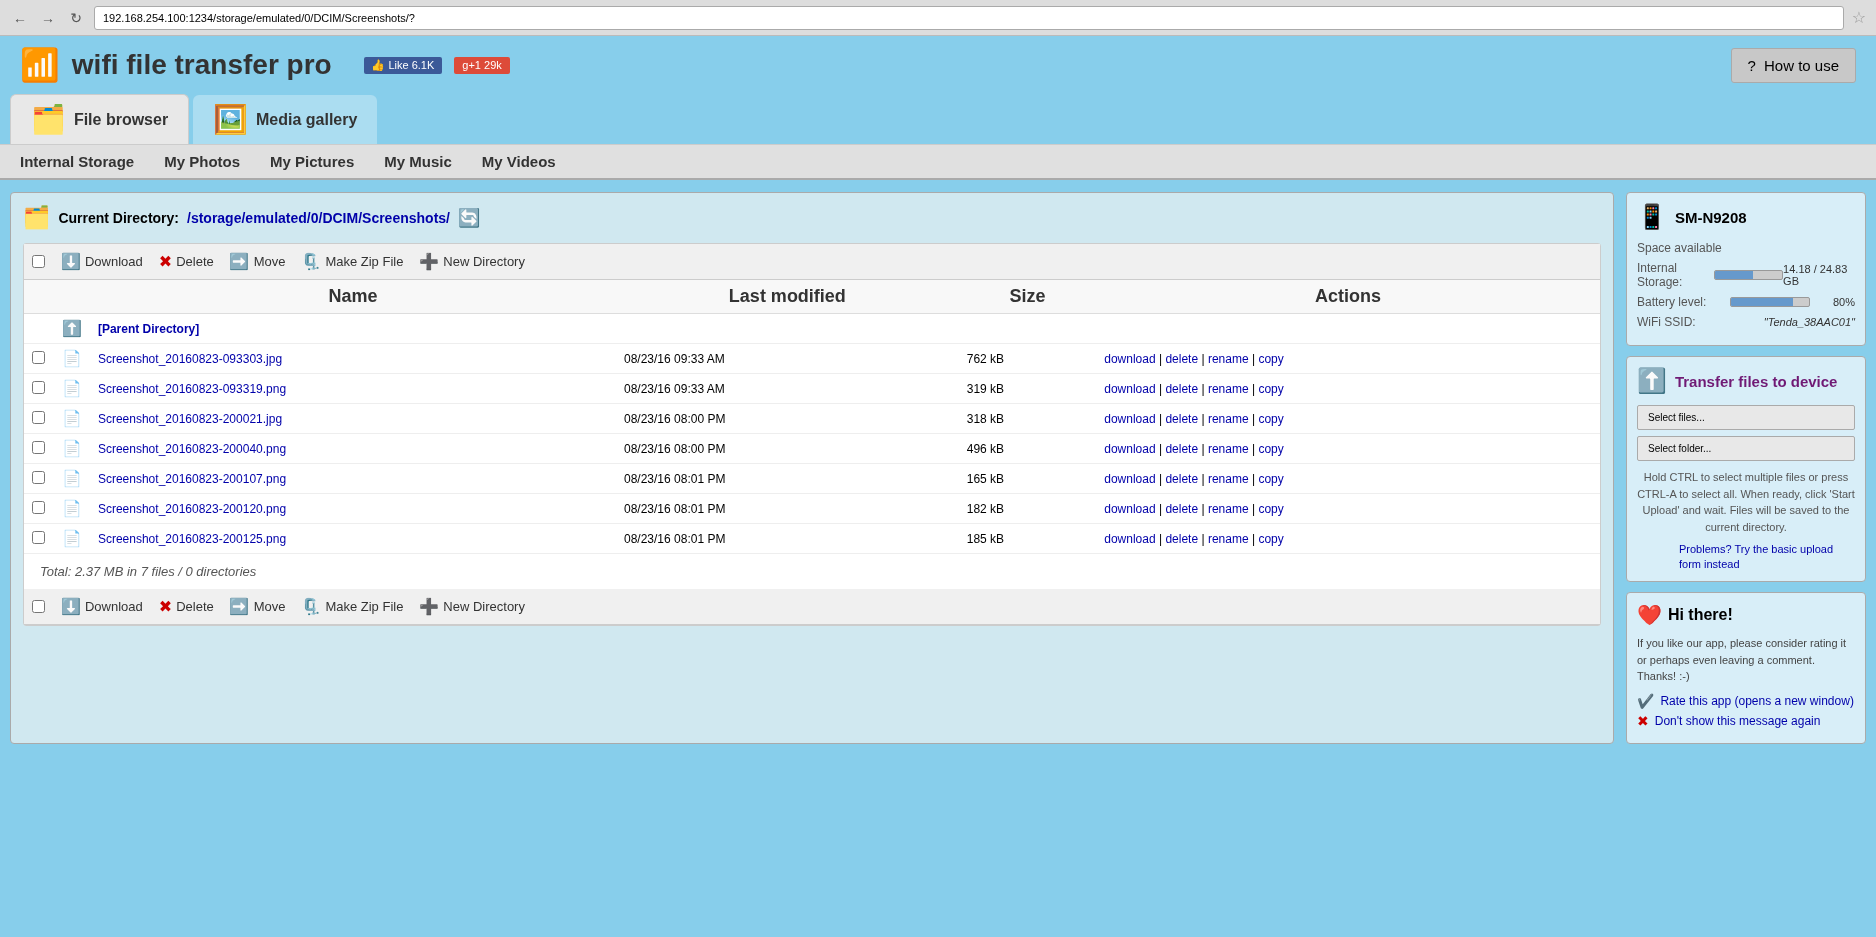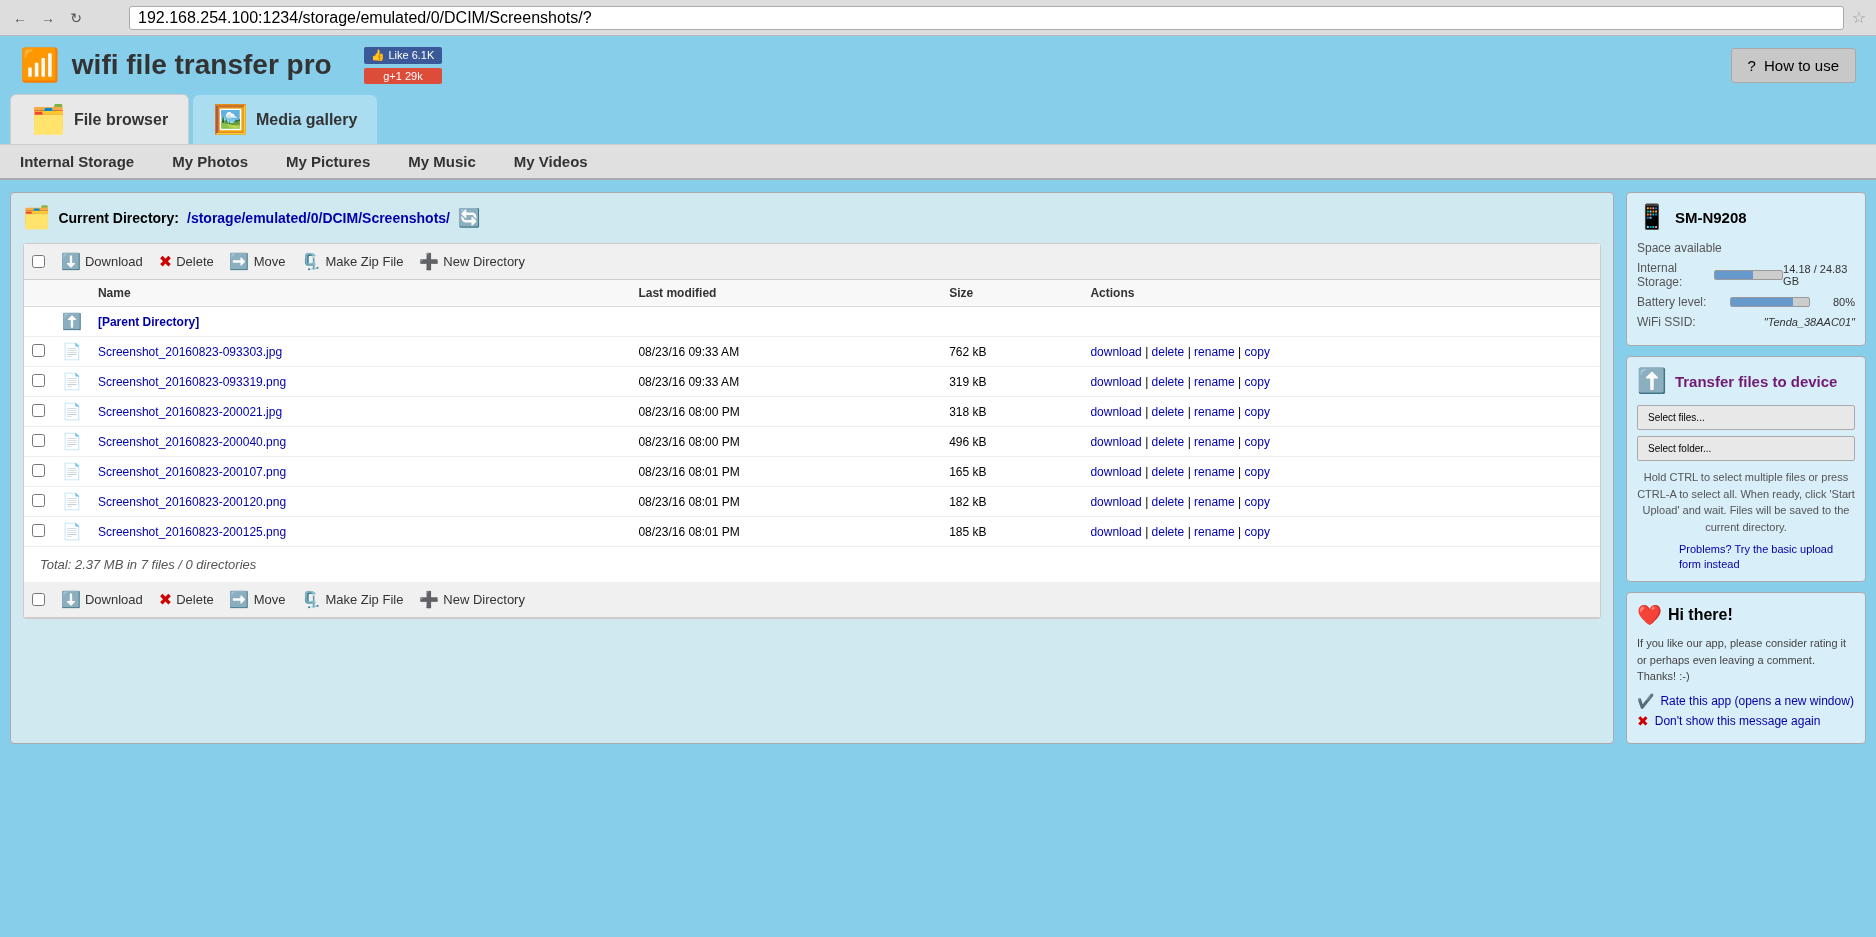"192.168.254.100:1234/storage/emulated/0/" .address-bar { font-size: 16px -> 11px; margin-left: 35px -> none }
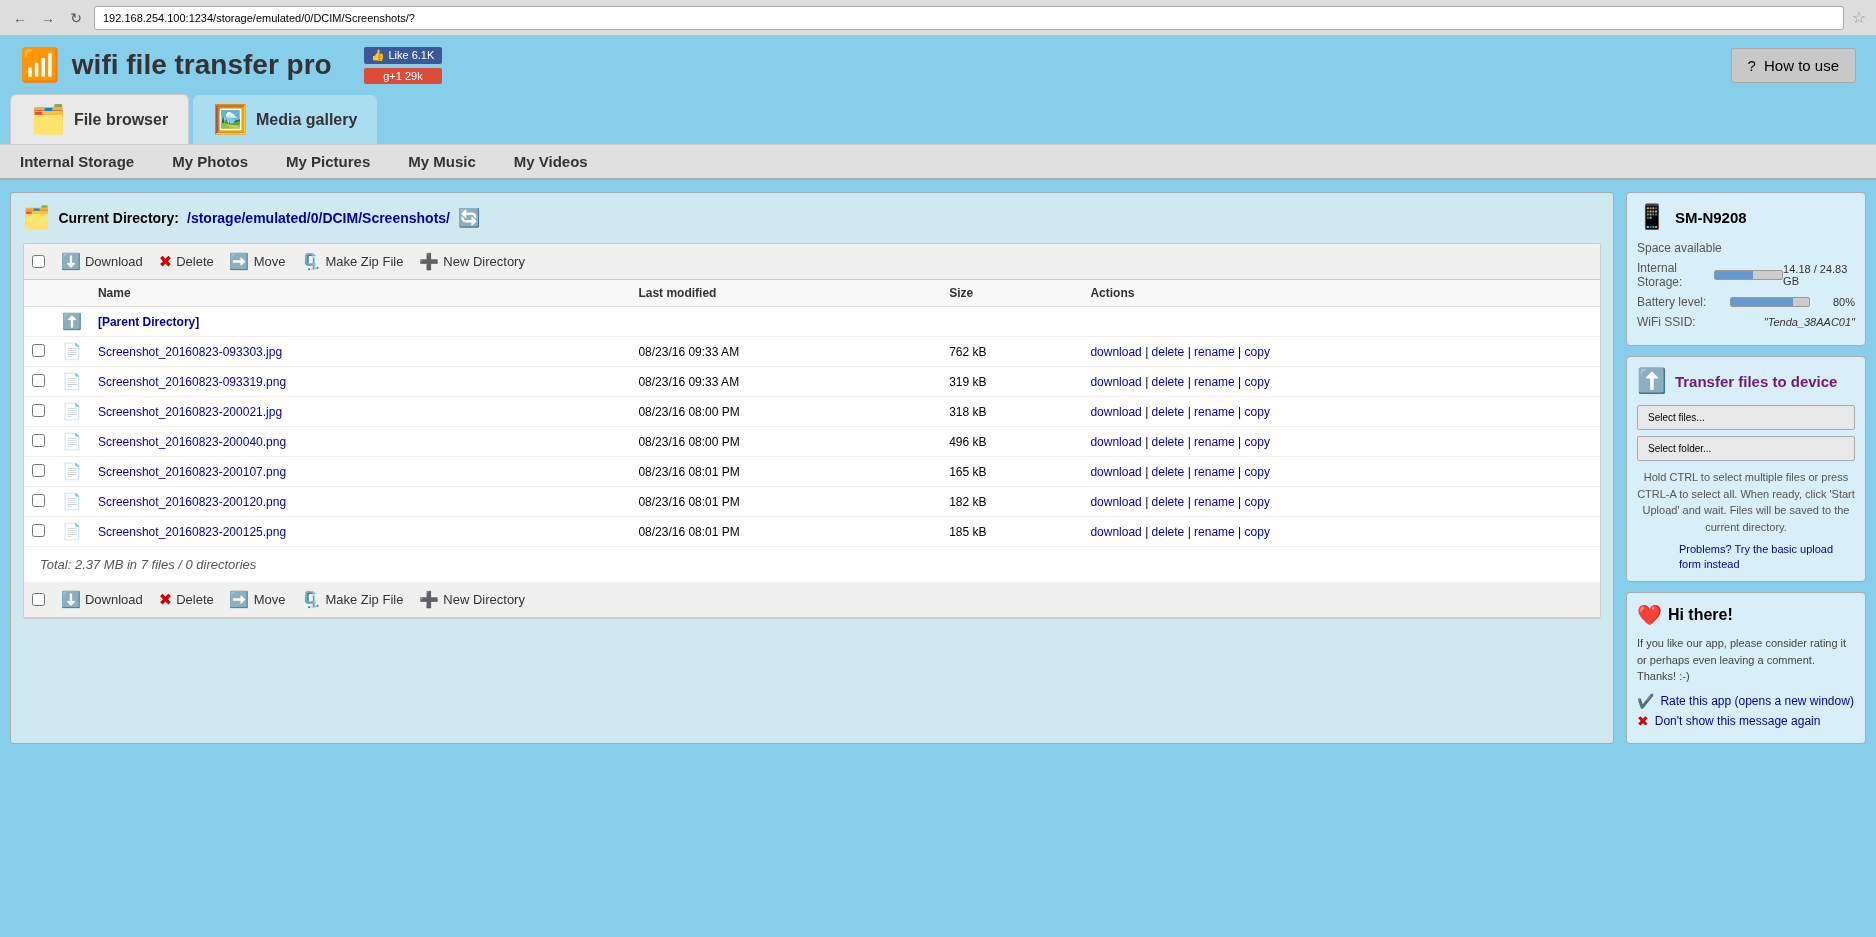"👍 Like 6.1K" .social-buttons { flex-direction: column -> none; gap: 4px -> 12px }
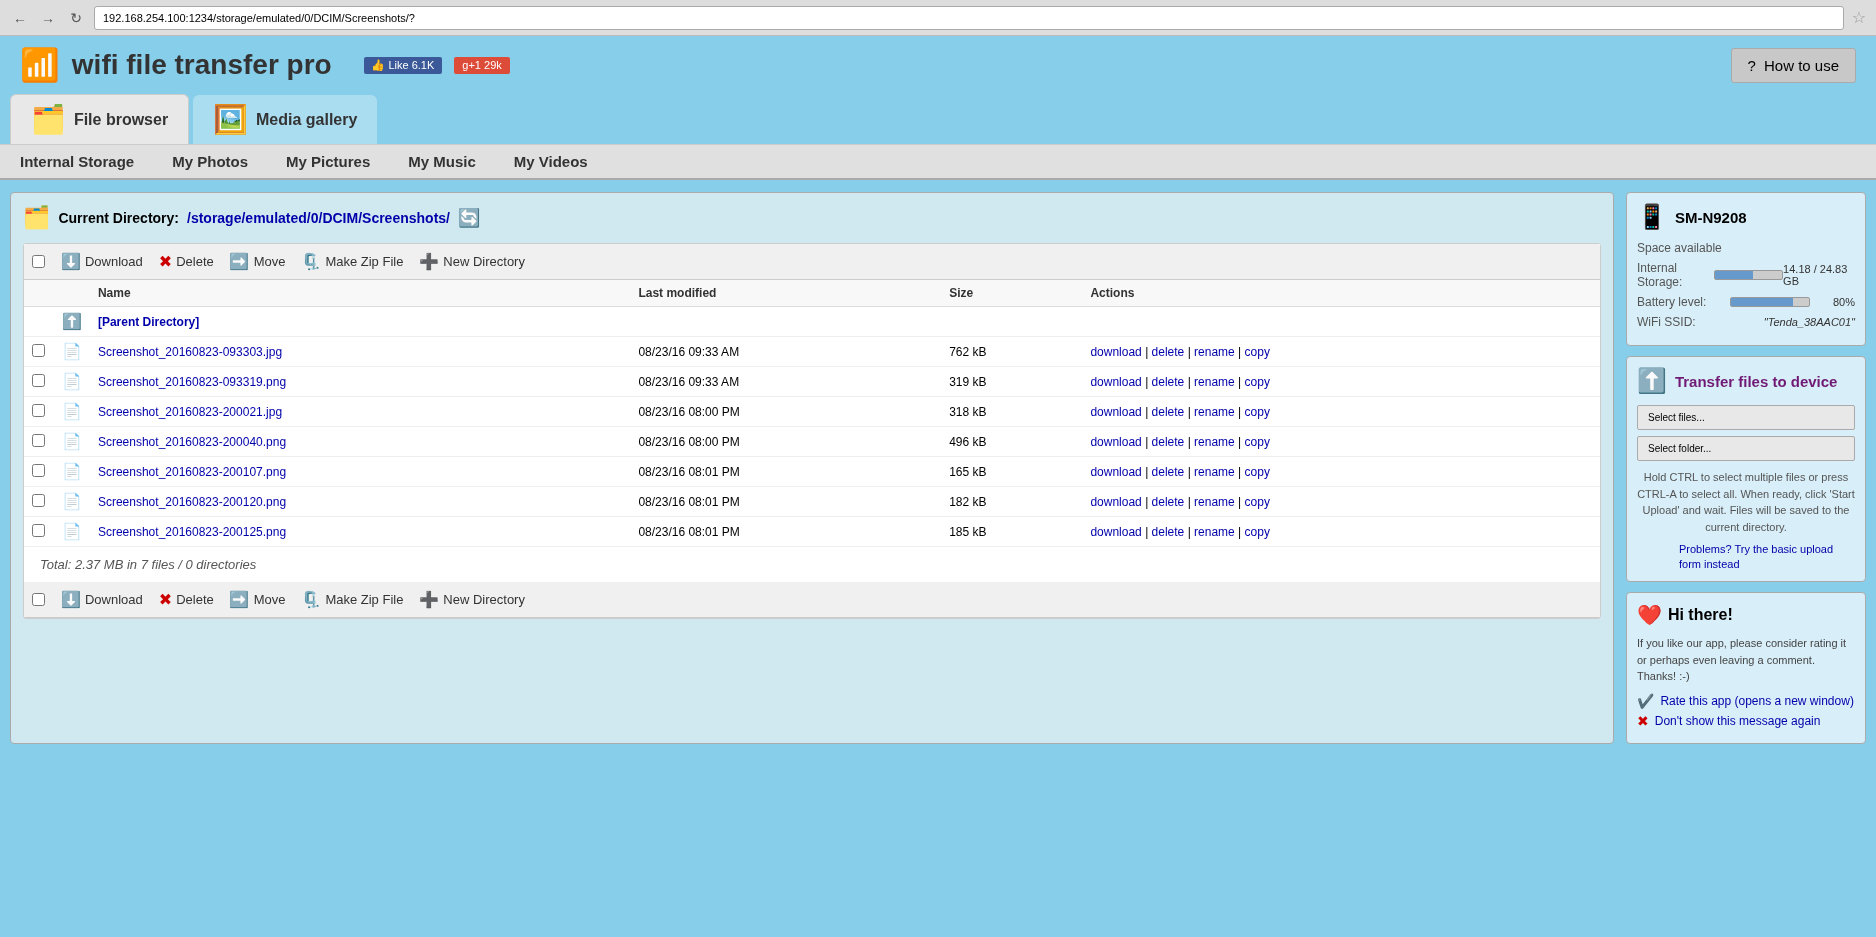"Internal Storage" .sub-nav { gap: 38px -> 30px }
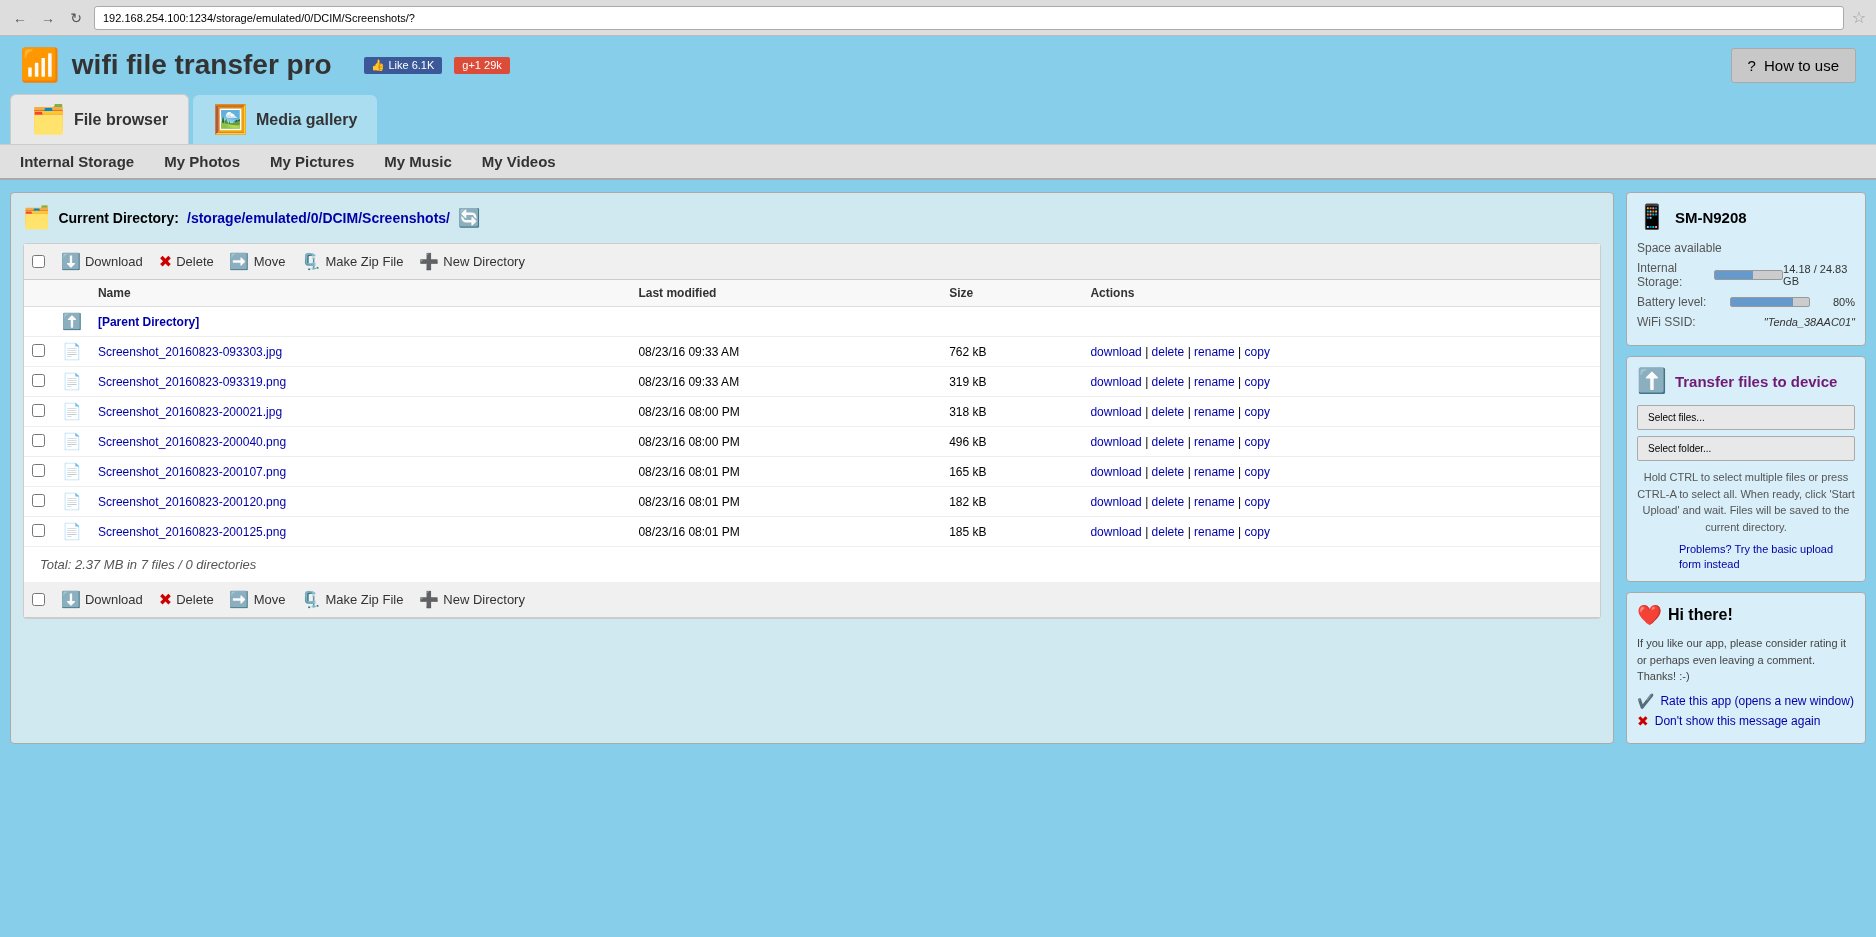"Name" .file-table th { font-size: 12px -> 18px; text-align: left -> center }
